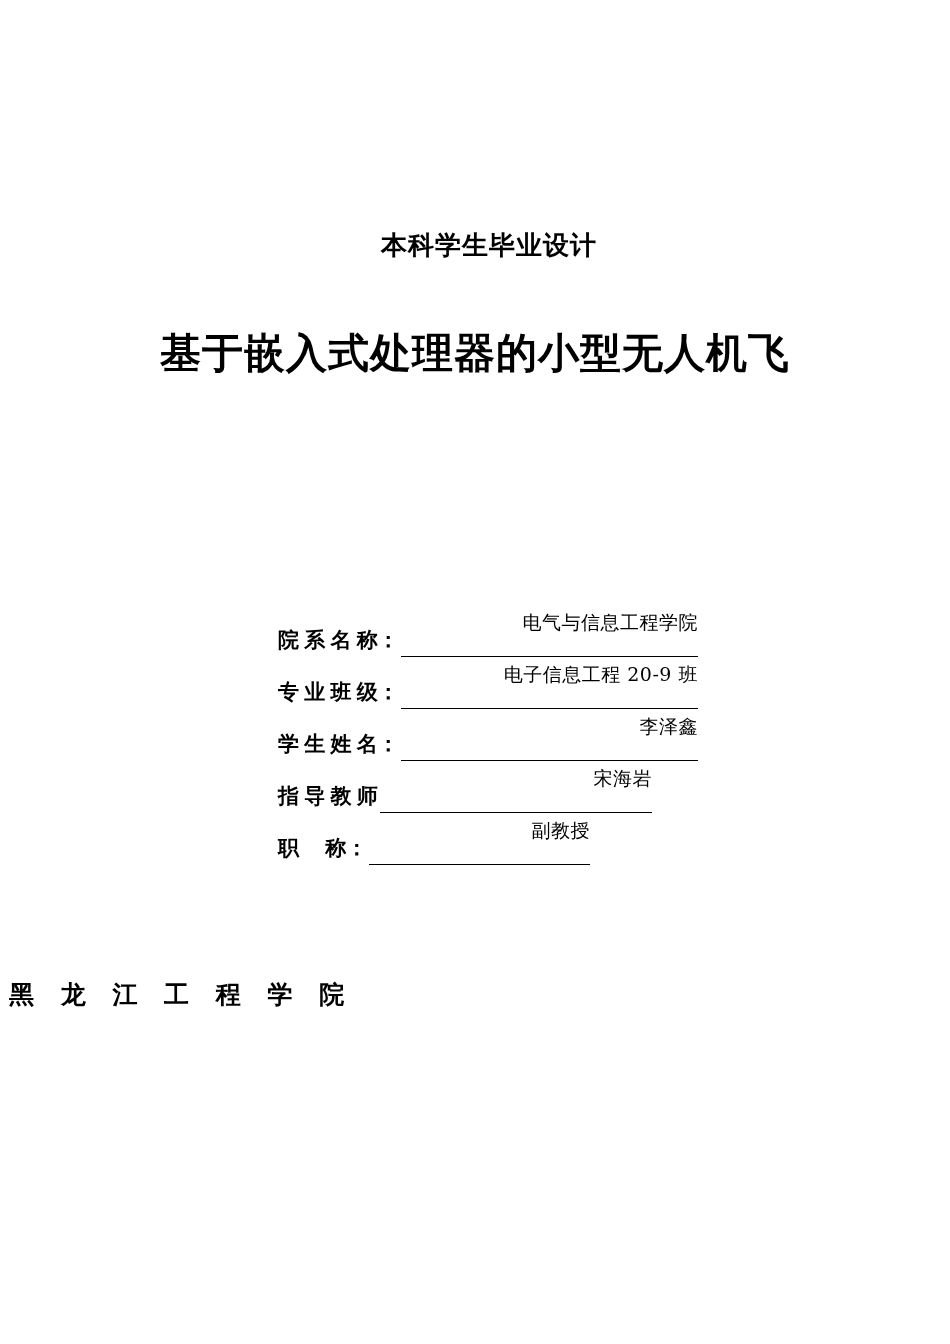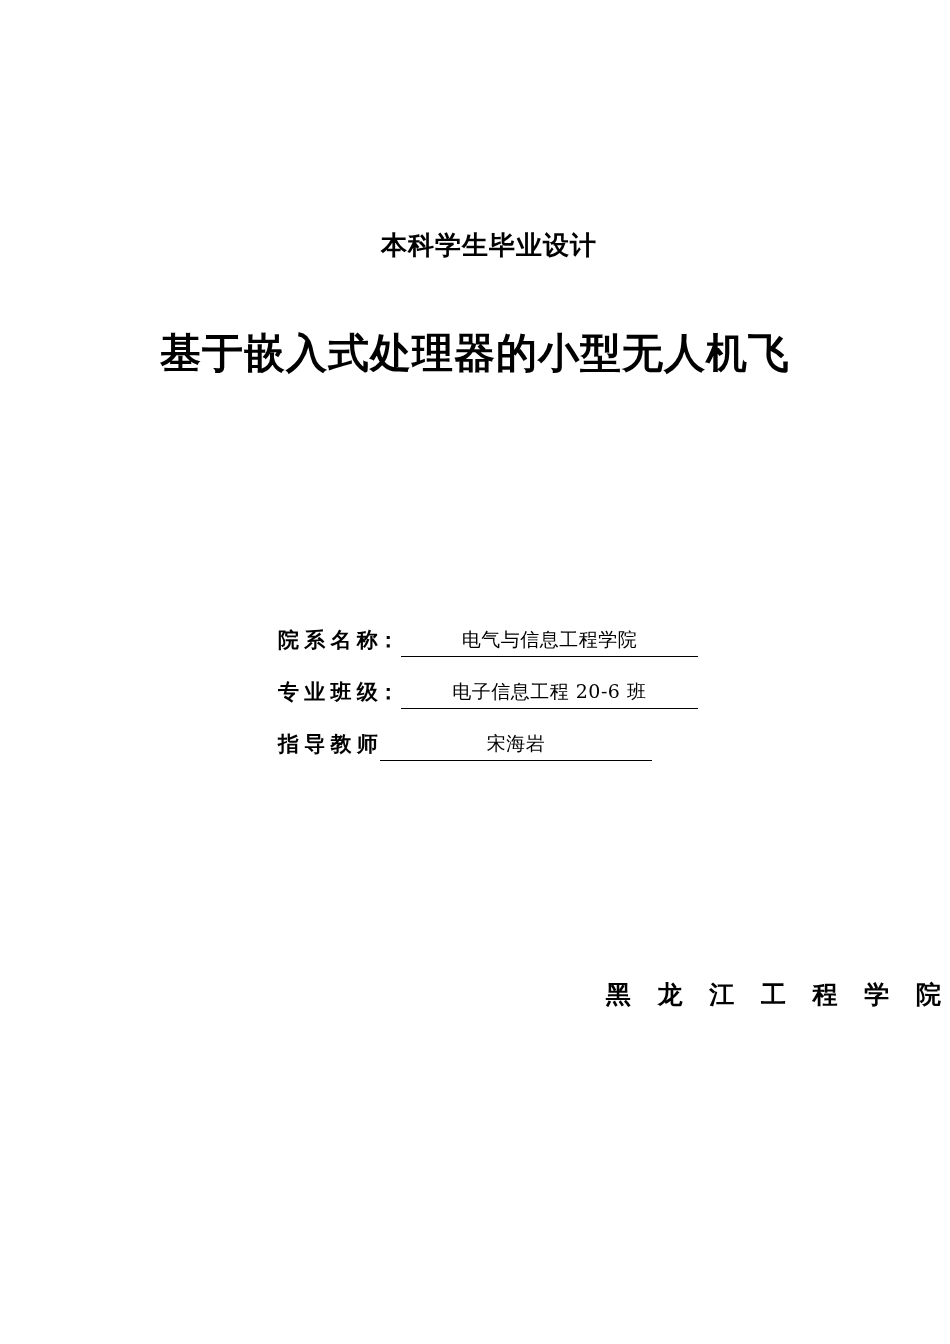"电气与信息工程学院" .info-value { padding-bottom: 3px -> 20px; text-align: center -> right }
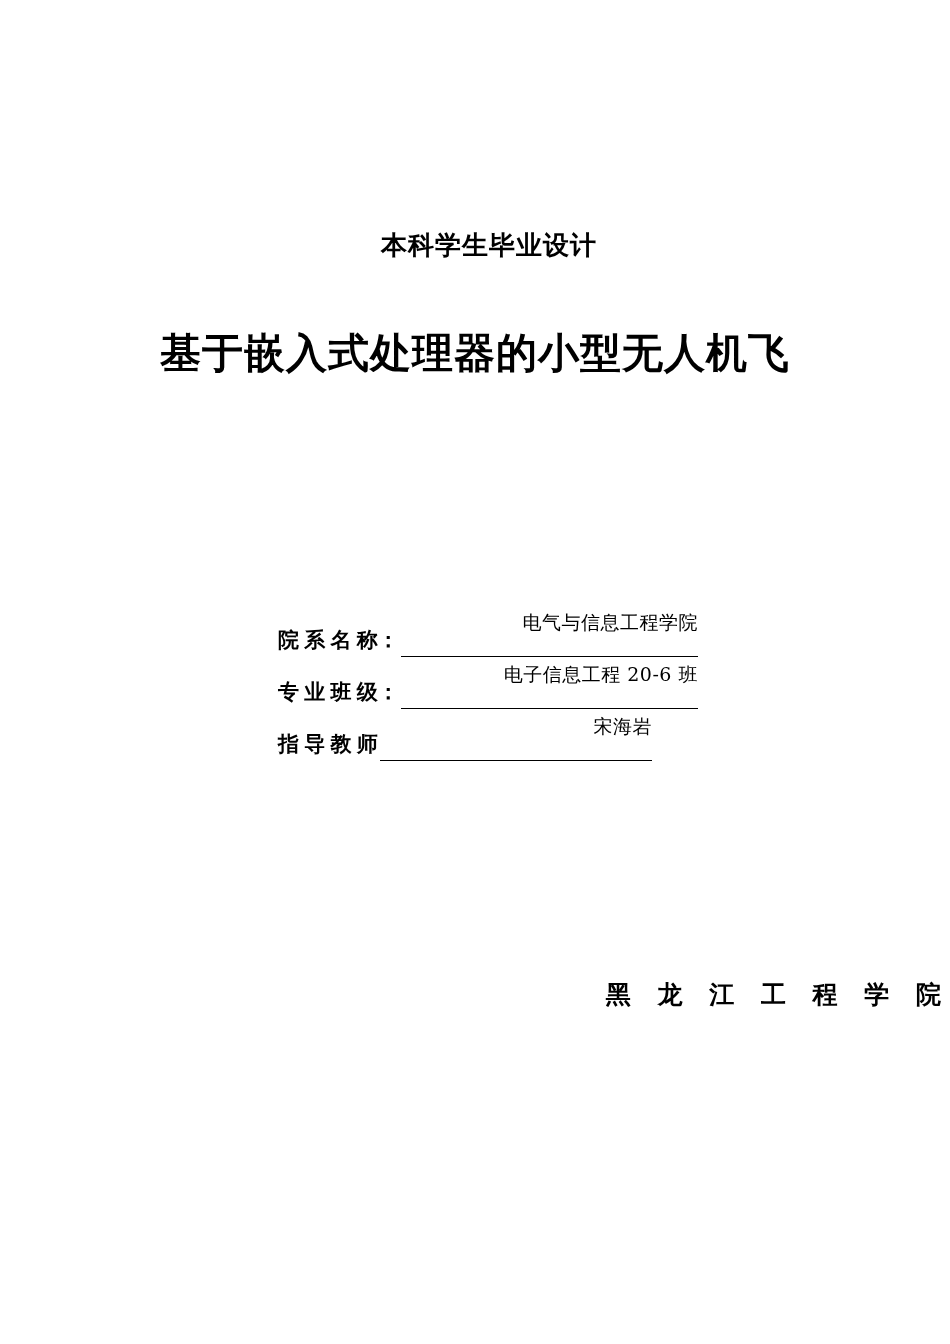"电子信息工程 20-6 班" span.info-value { text: 20-6 -> 20-9 }
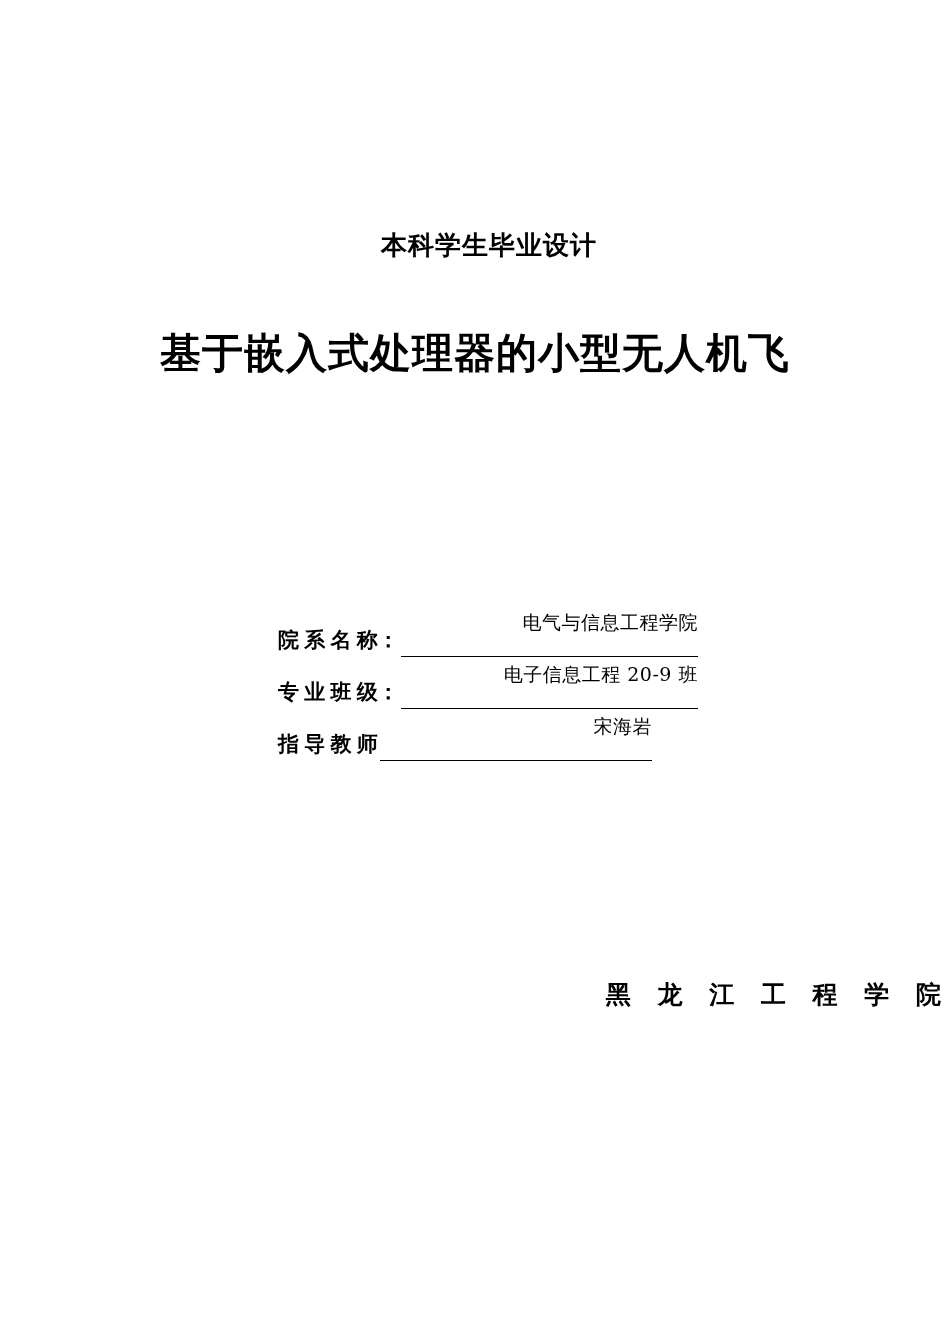"学 生 姓 名：" div.info-row { html: none -> <div> <span>学 生 姓 名：</span> <span>李泽鑫</span> </div> }
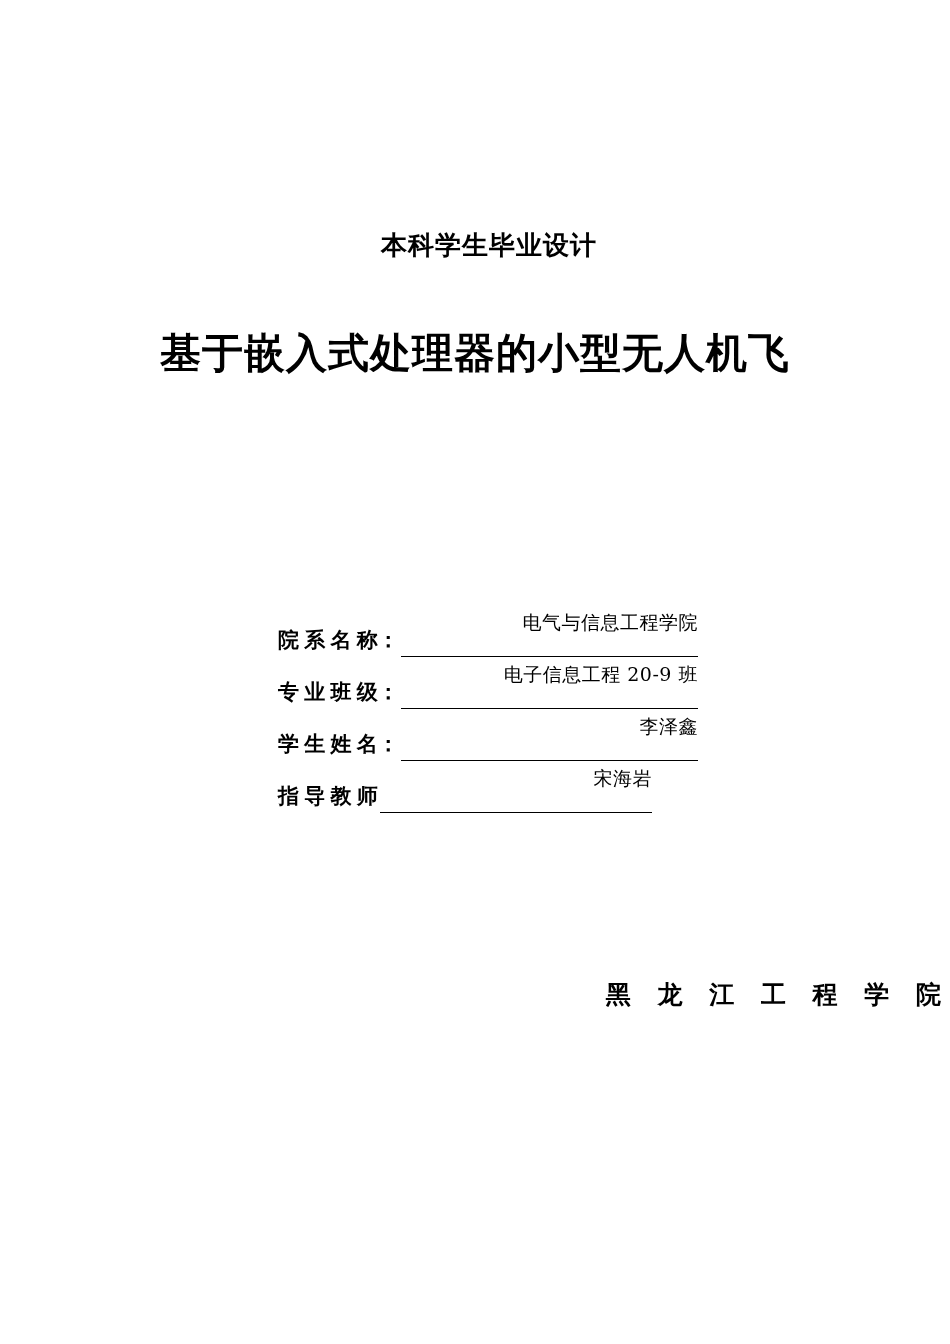"职 称：" div.info-row { html: none -> <div> <span>职 称：</span> <span>副教授</span> </div> }
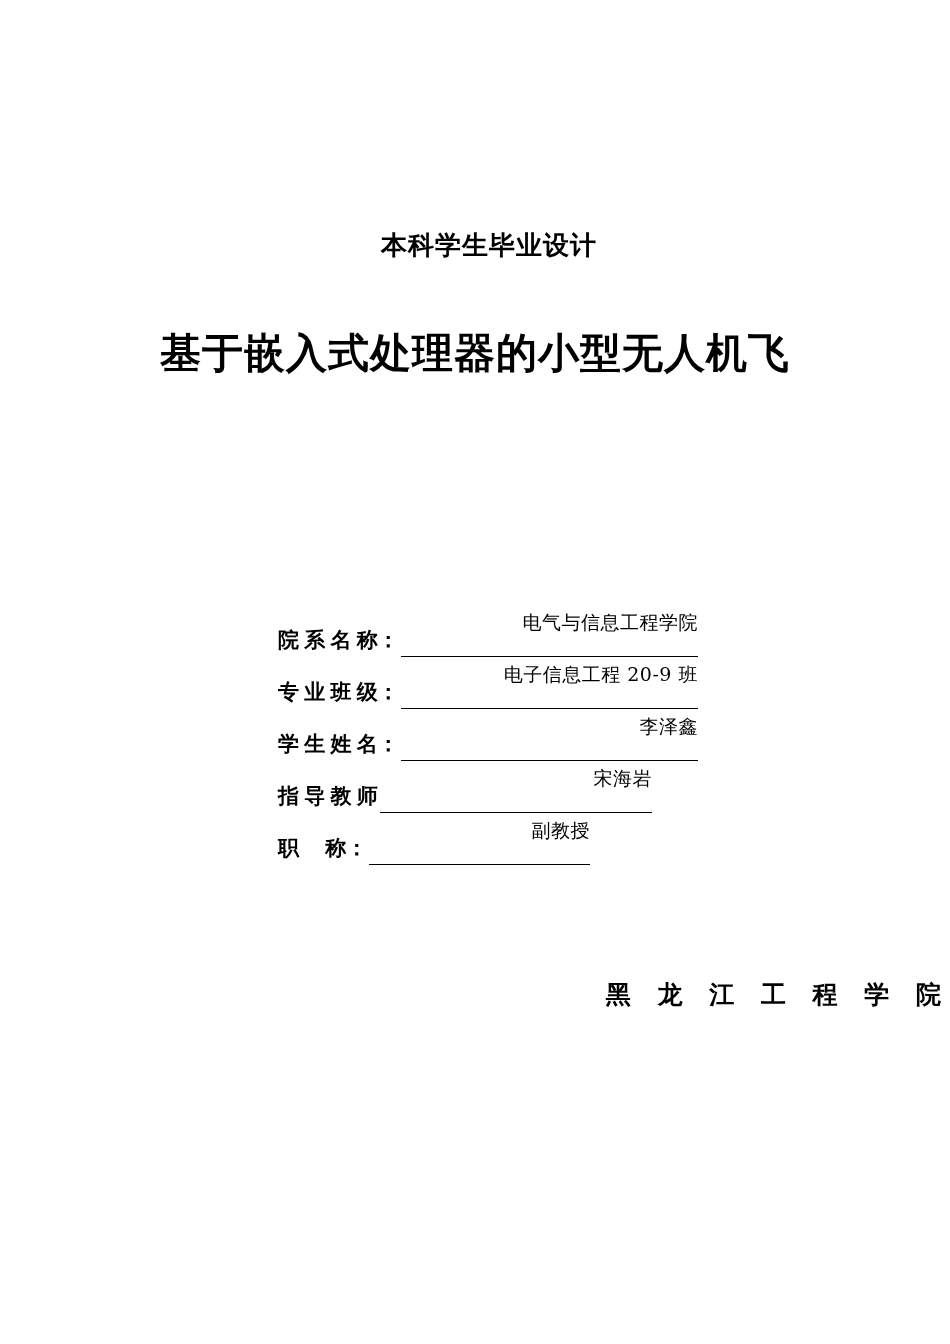"黑 龙 江 工 程" .school { text-align: right -> left }
